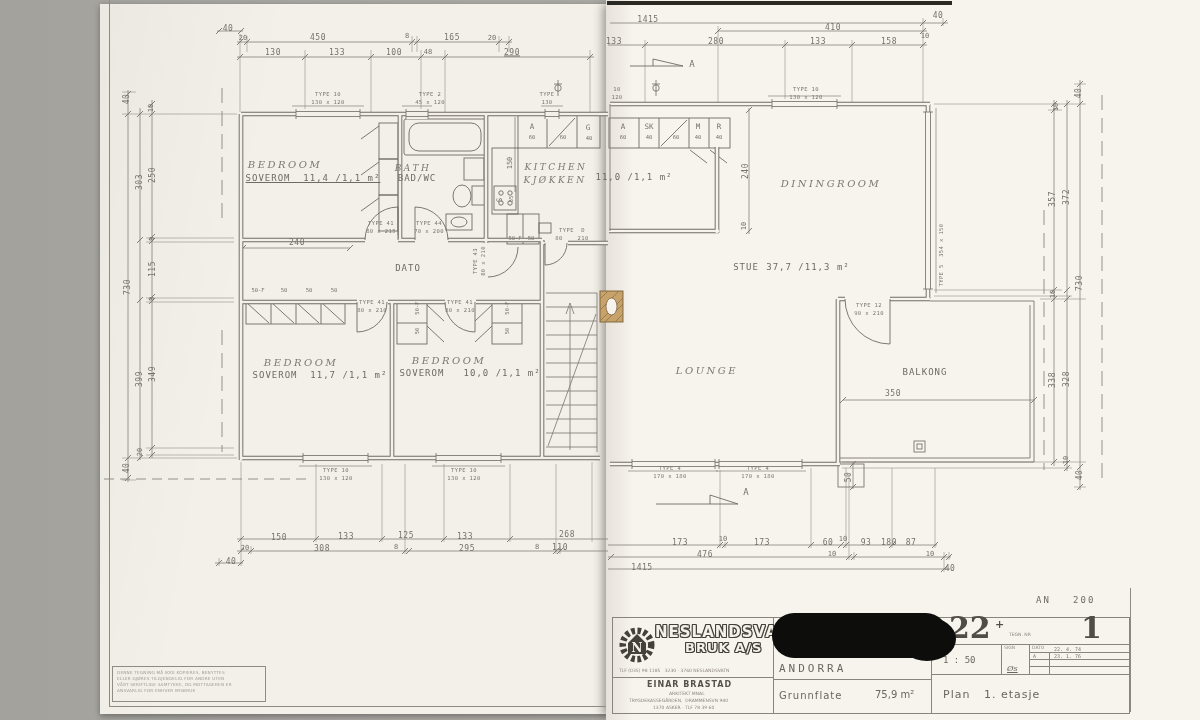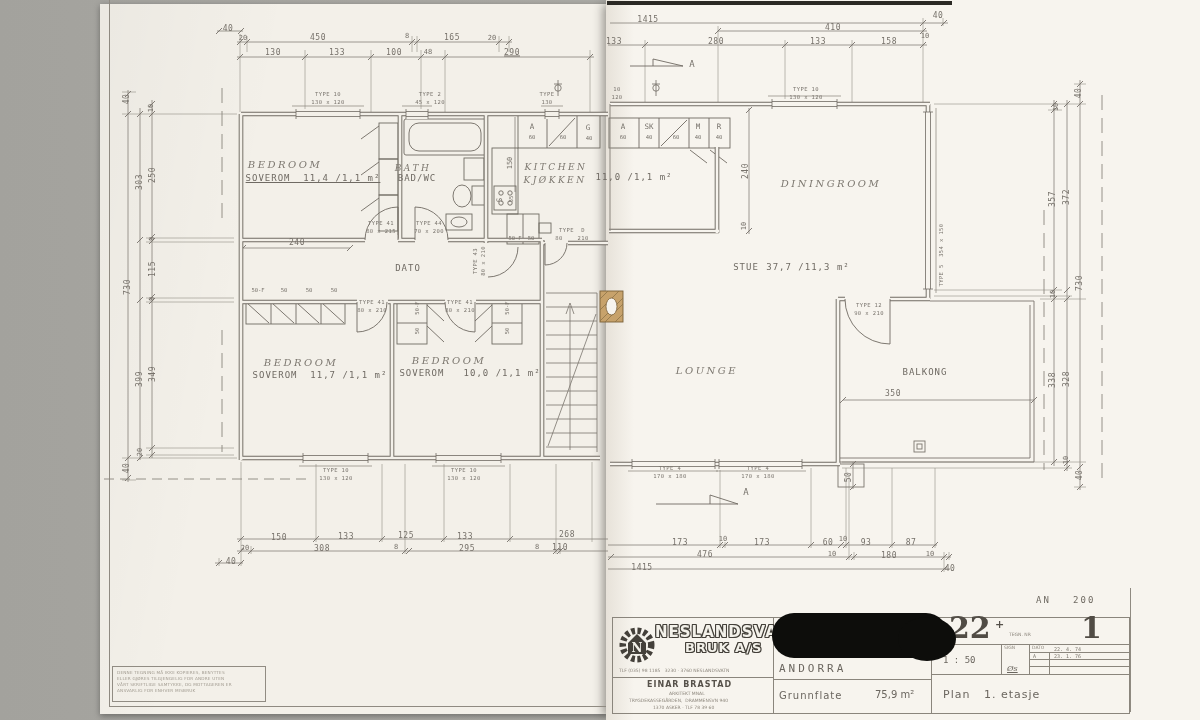"180" span.lb { top: 555px -> 542px }
